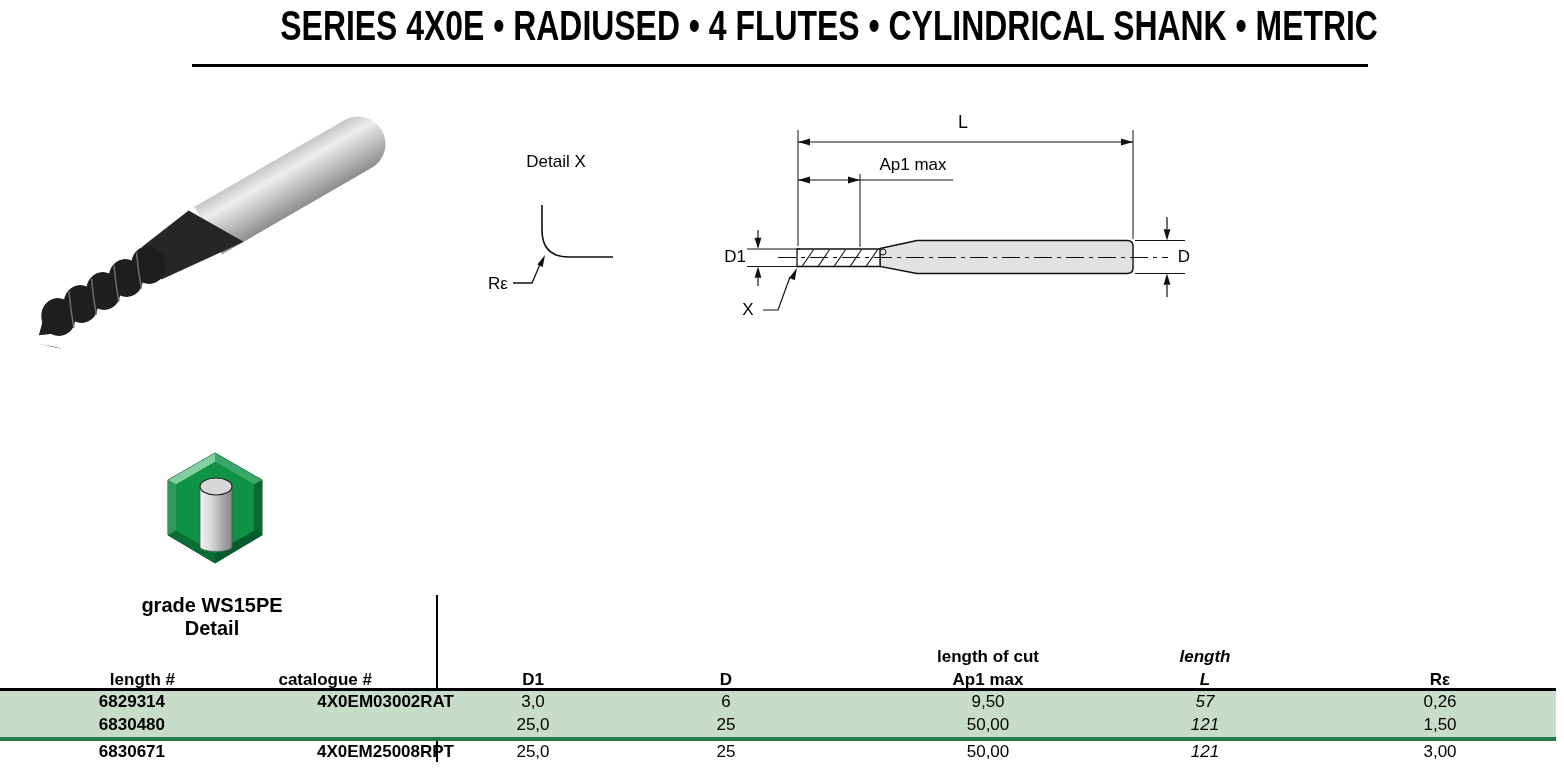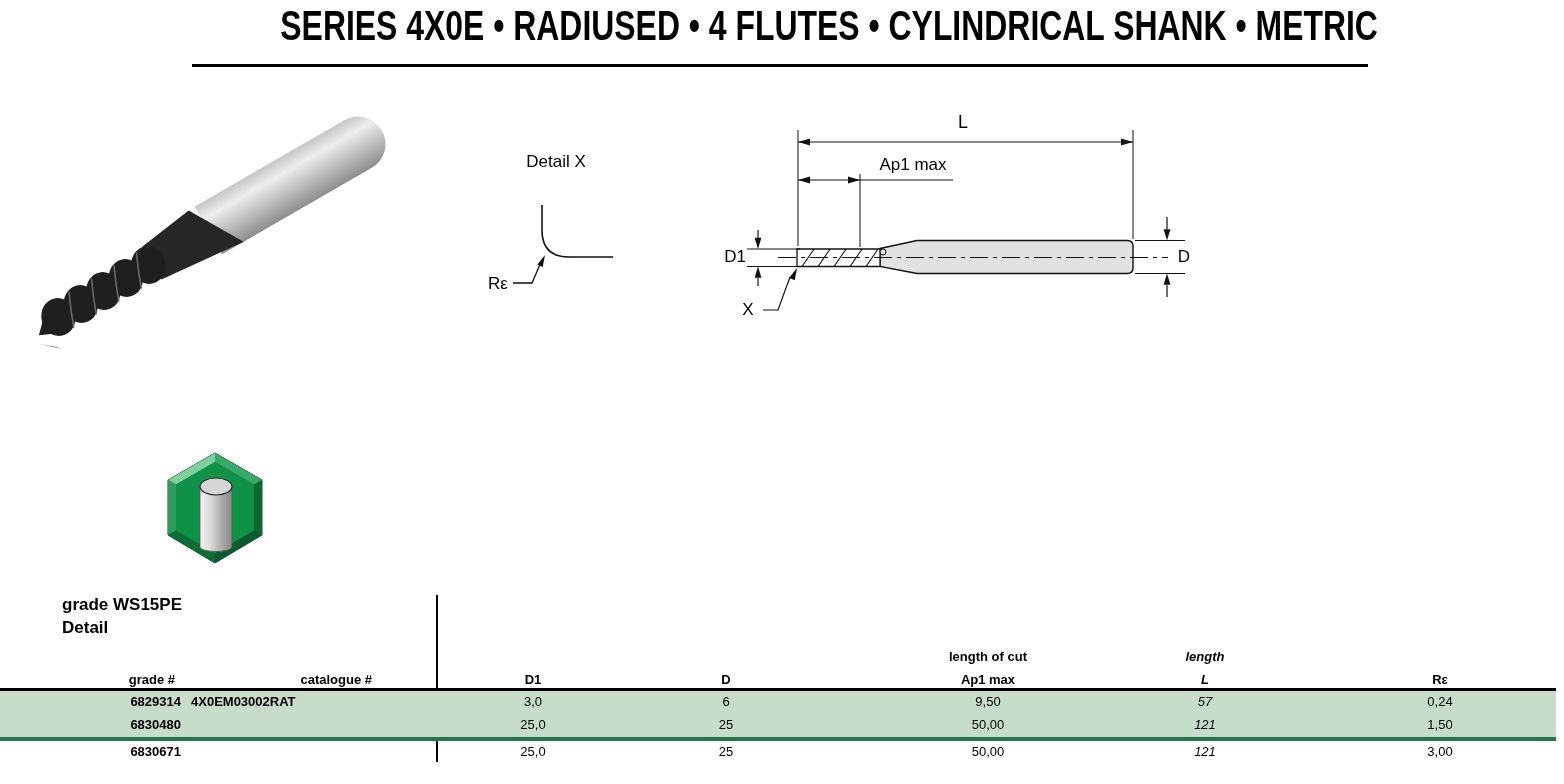"grade WS15PE" .grade-line { font-size: 17px -> 20px; text-align: none -> center }
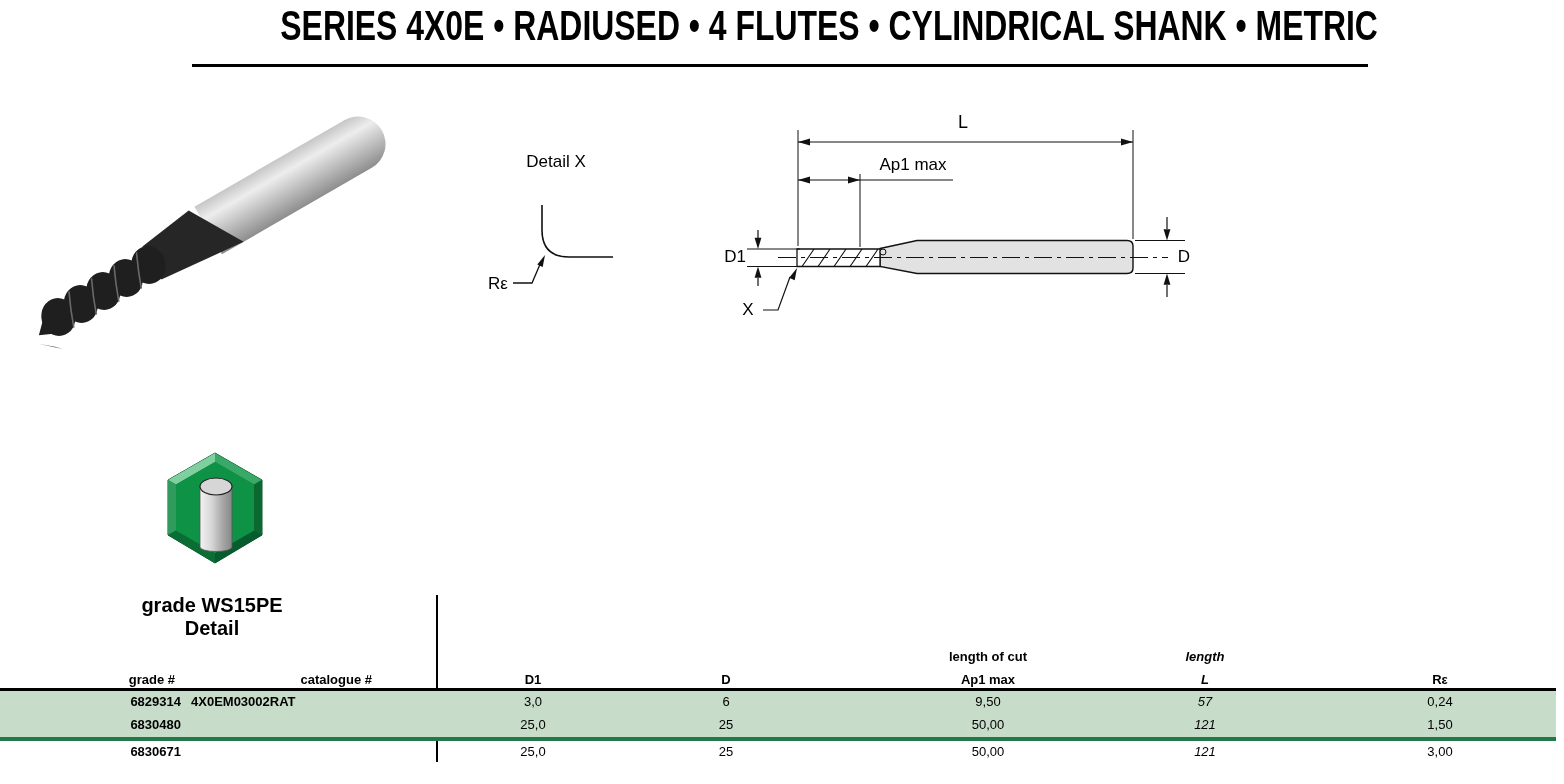"length of cut" .thead,.trow { font-size: 13px -> 17px }
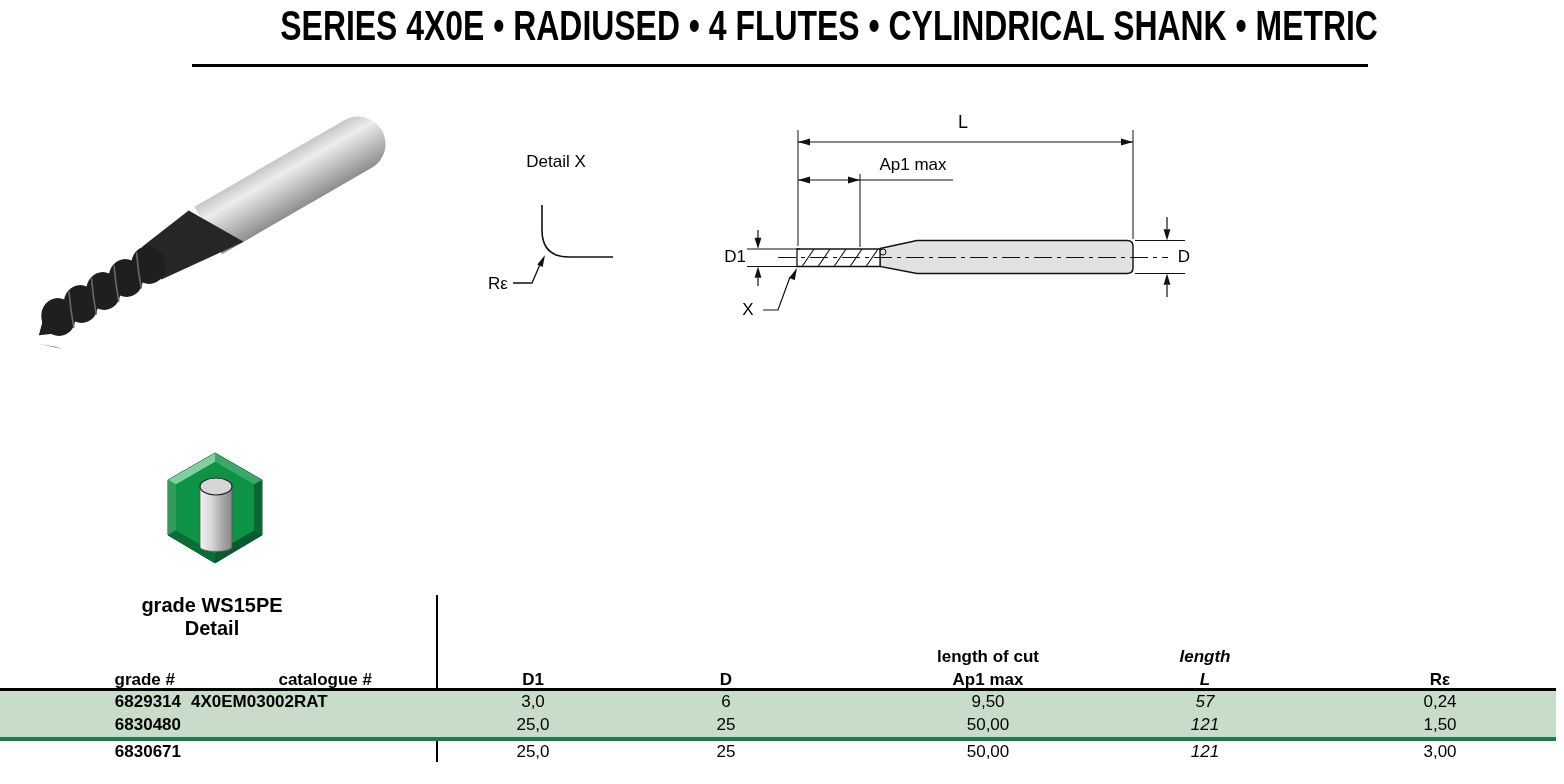"grade #" span.cell { text: grade -> length }
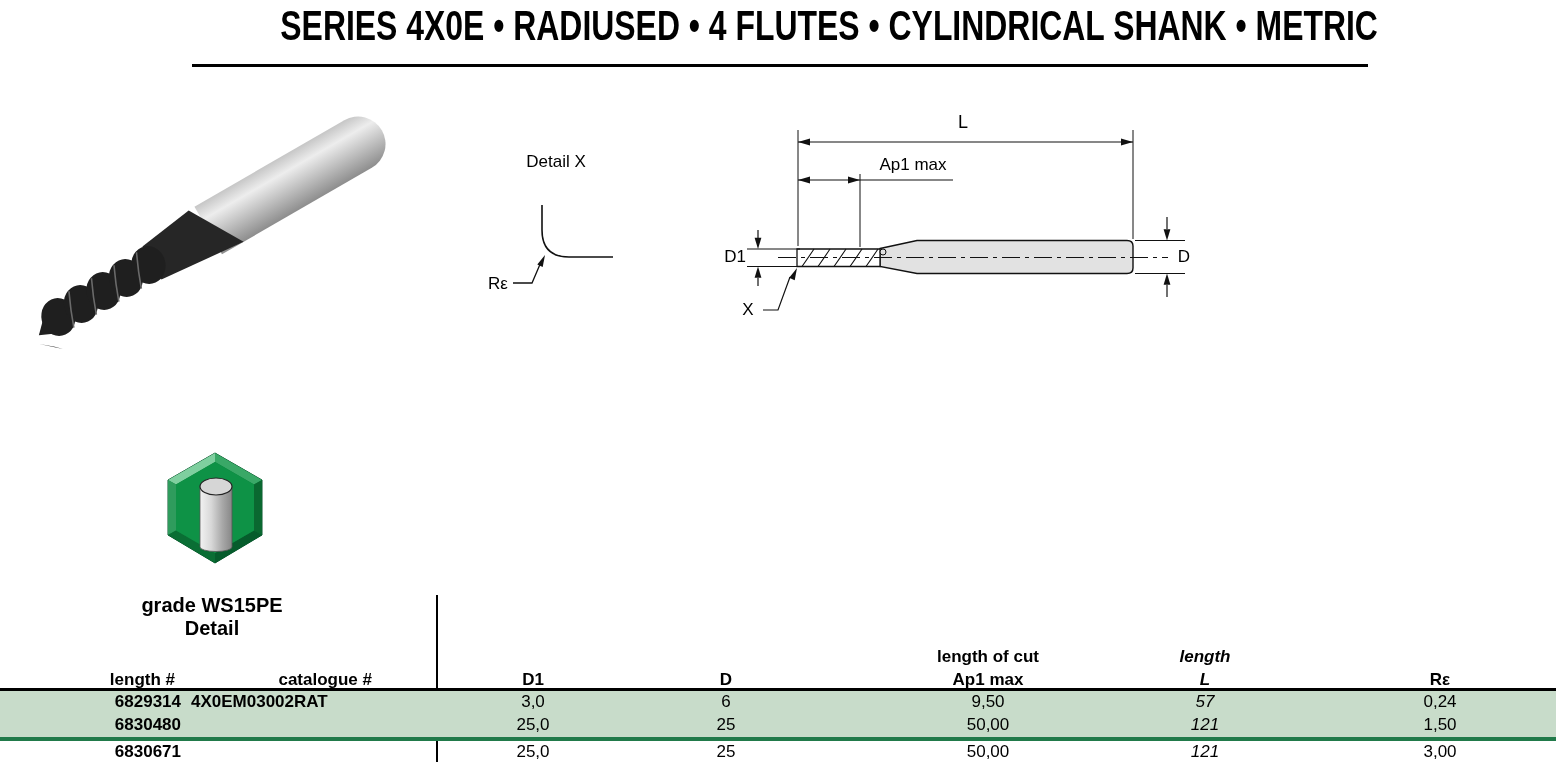"6829314" .c-order { left: 16px -> 0 }
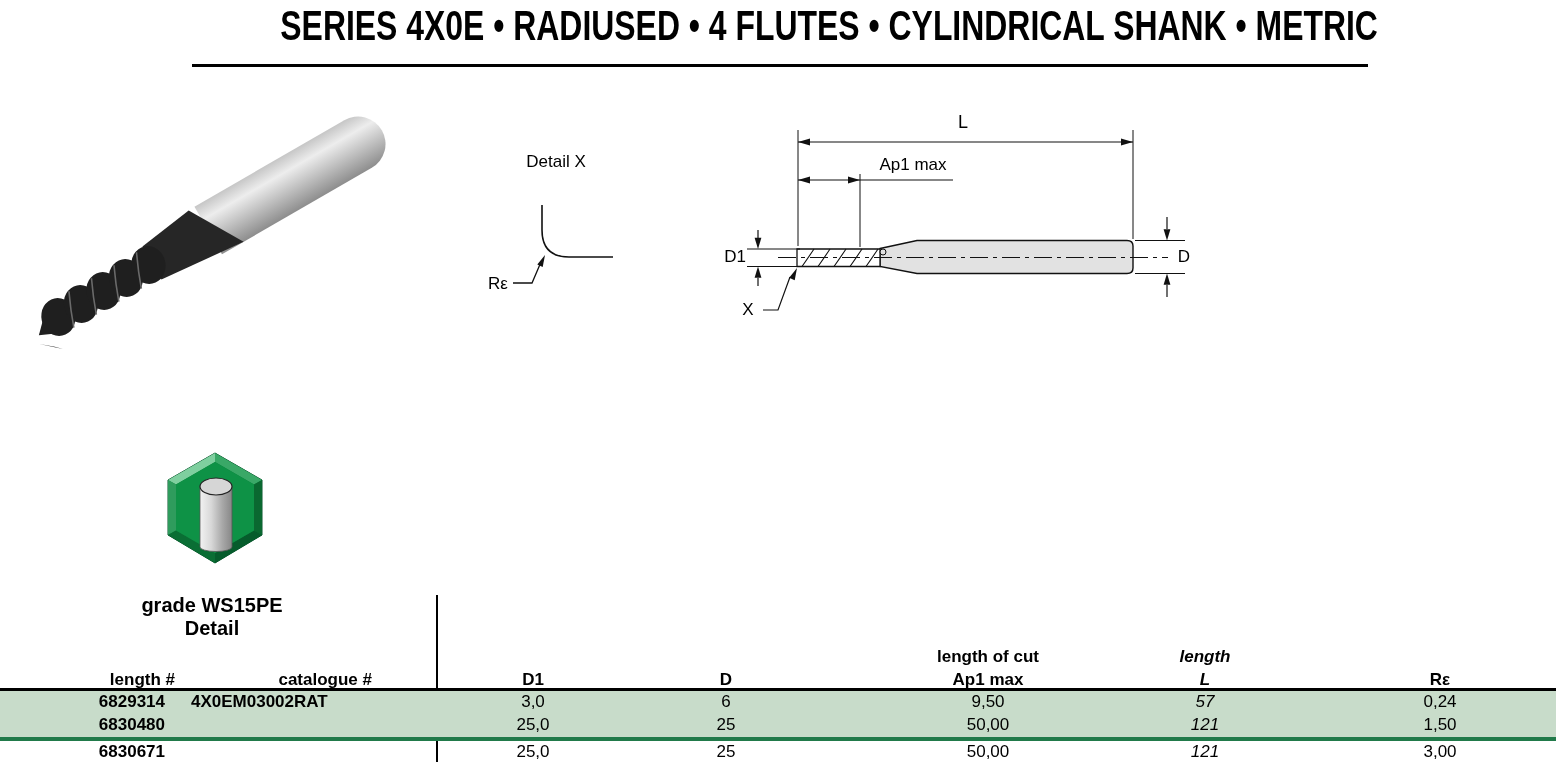"4X0EM03002RAT" .c-cat { left: 191px -> 204px; text-align: left -> right }
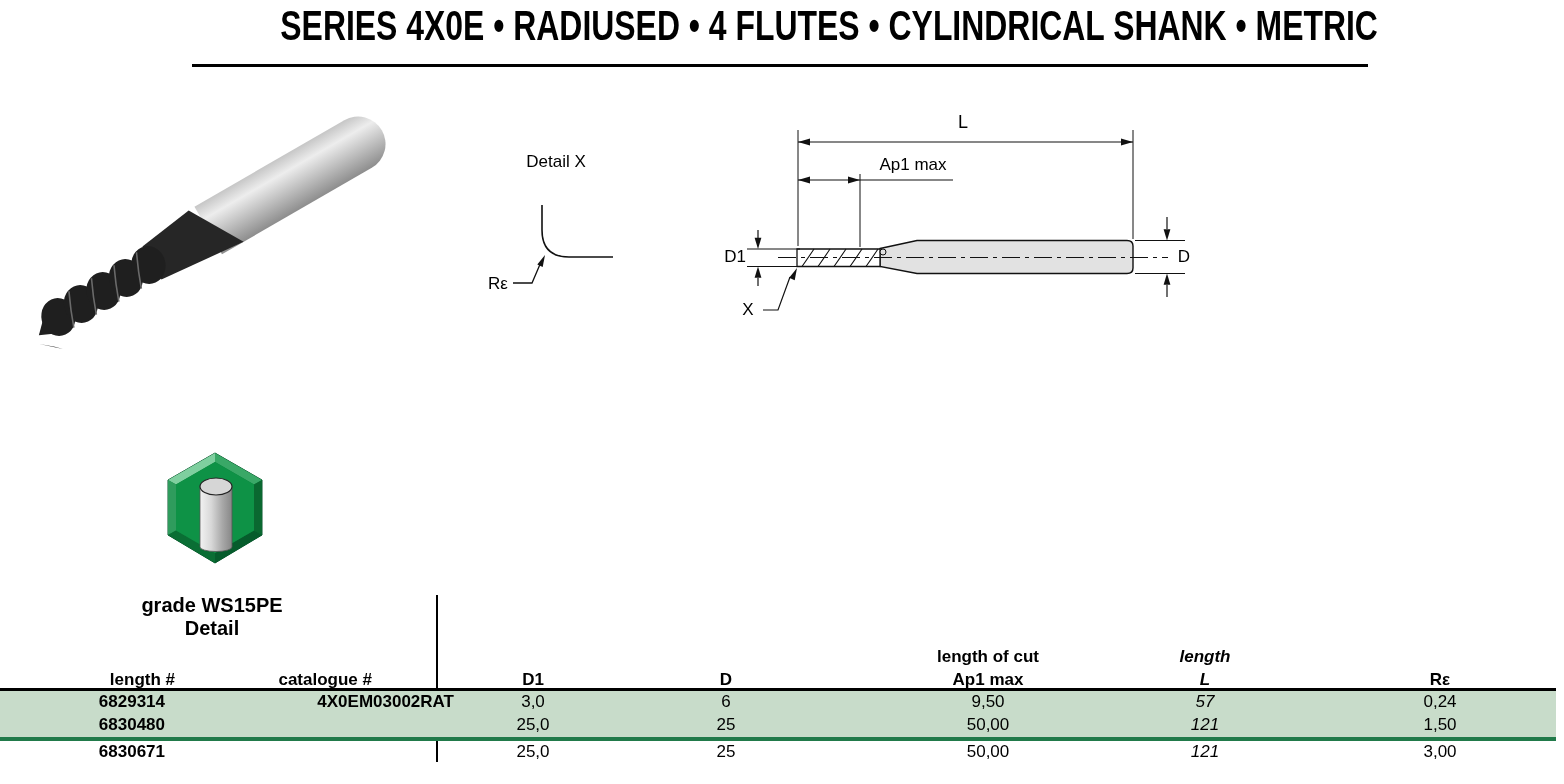"0,24" span.cell { text: 0,24 -> 0,26 }
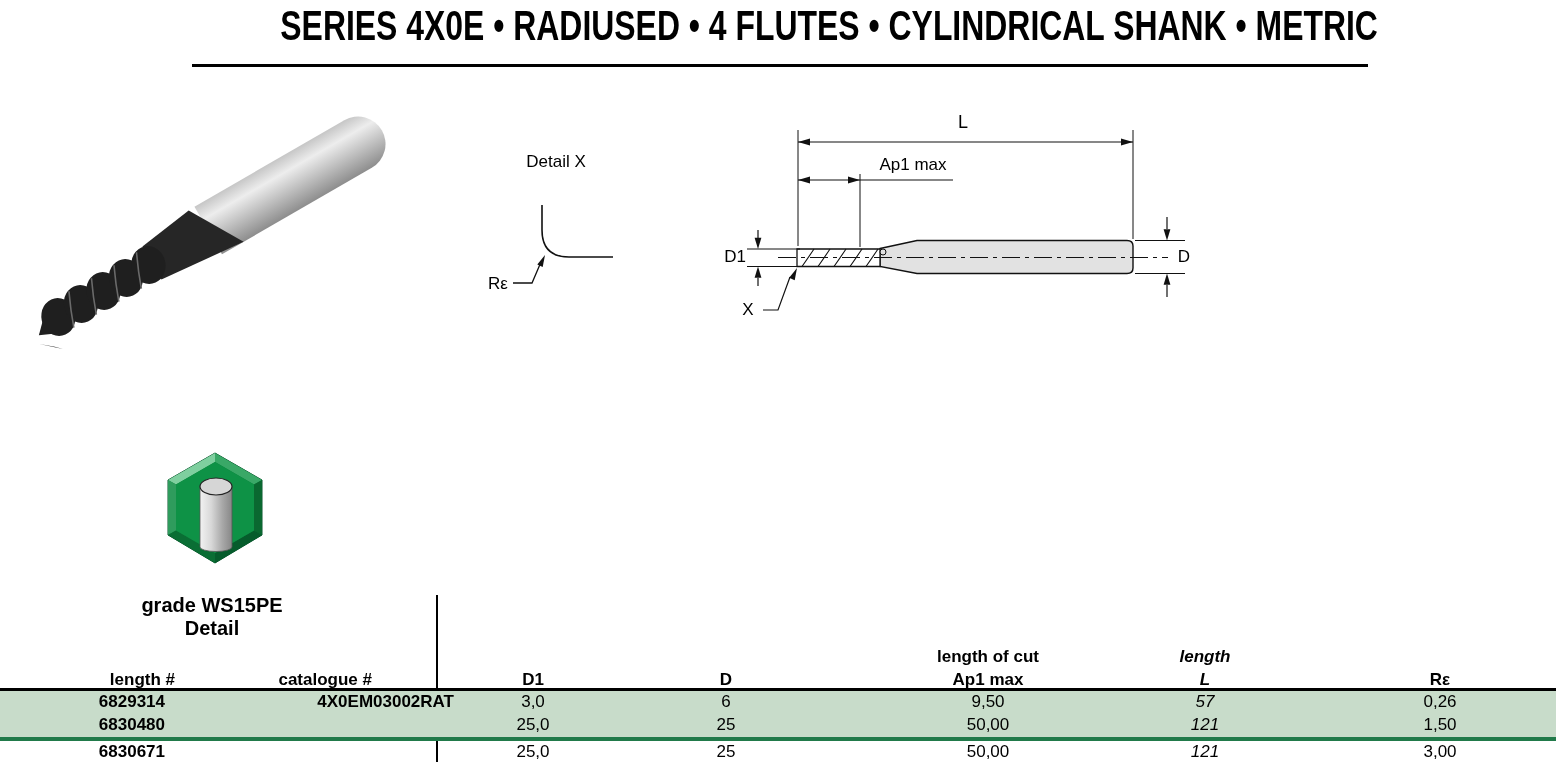"4X0EM25008RPT" span.cell { html: none -> <span>4X0EM25008RPT</span> }
